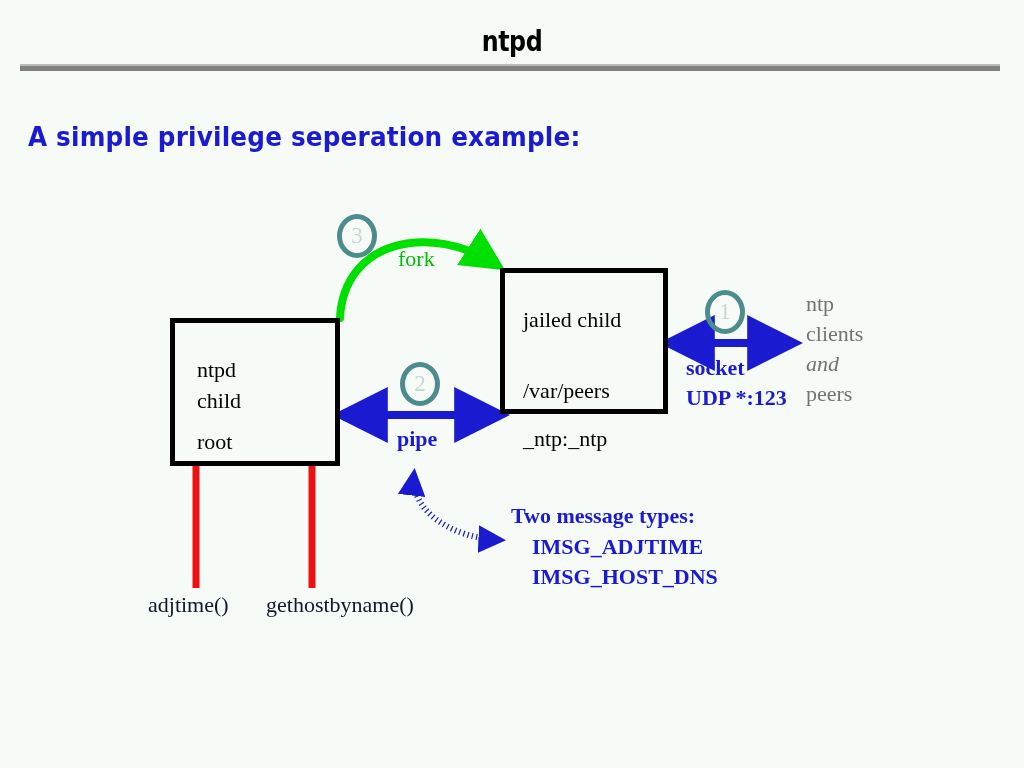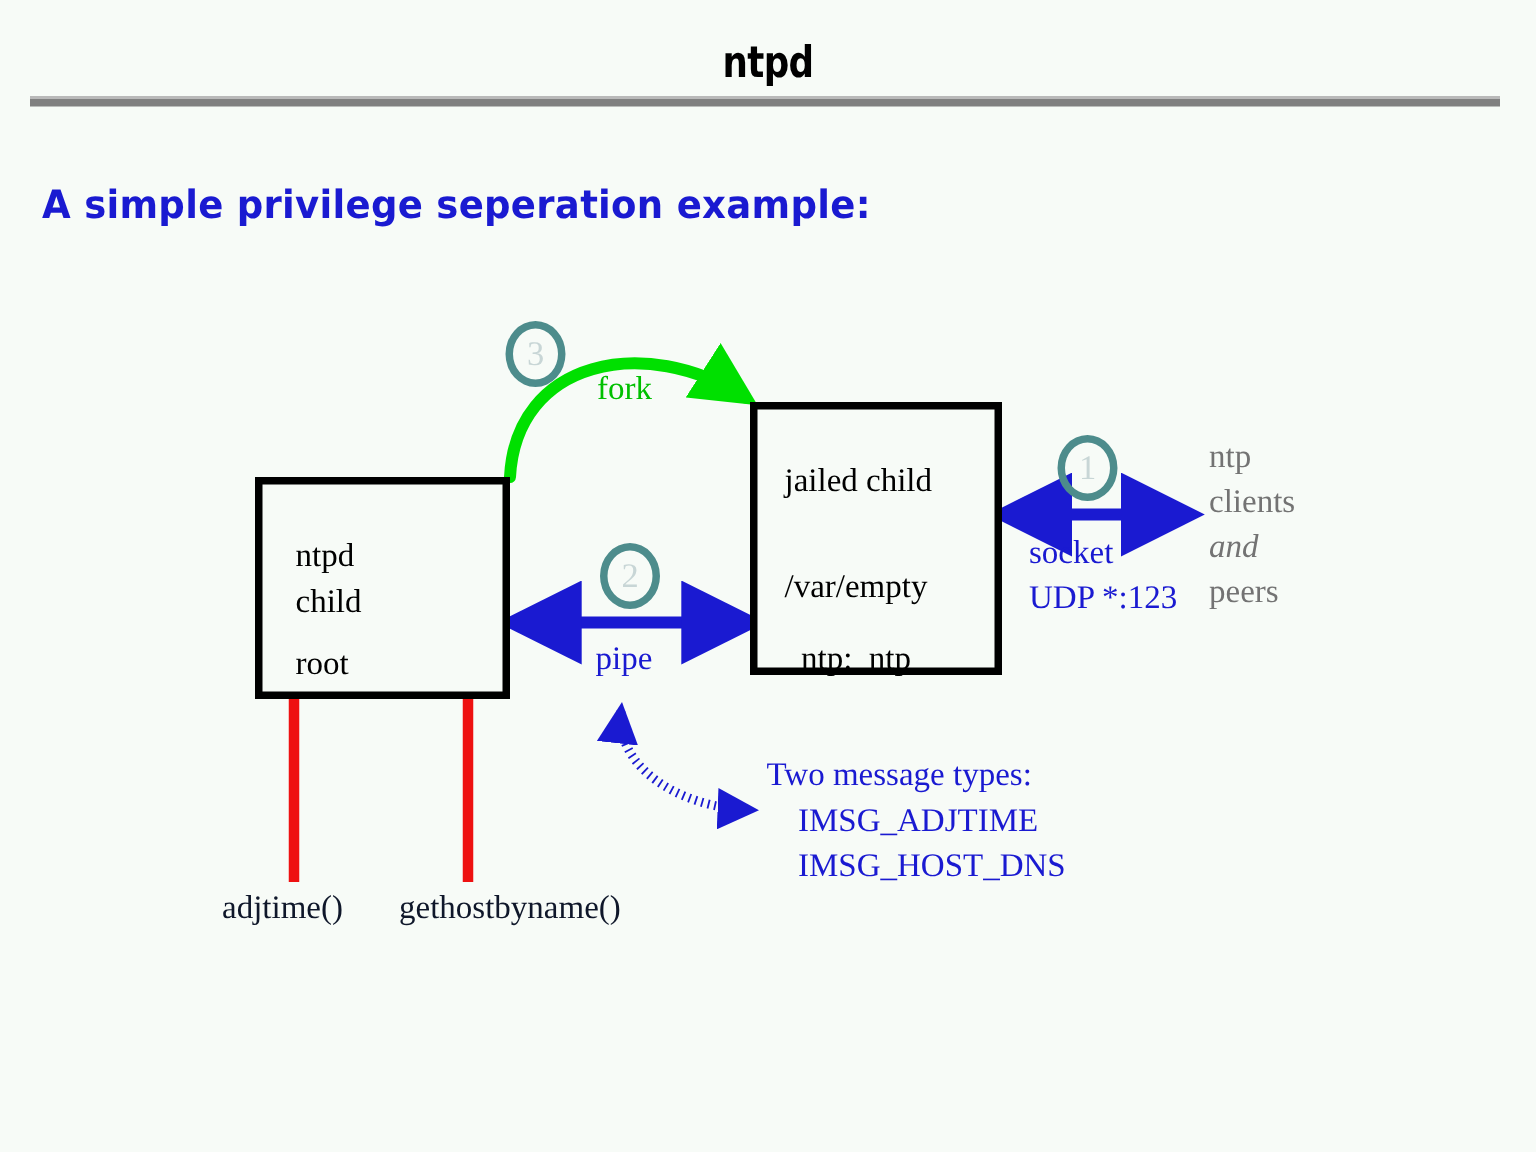"jailed child" #box-child { height: 182px -> 146px }
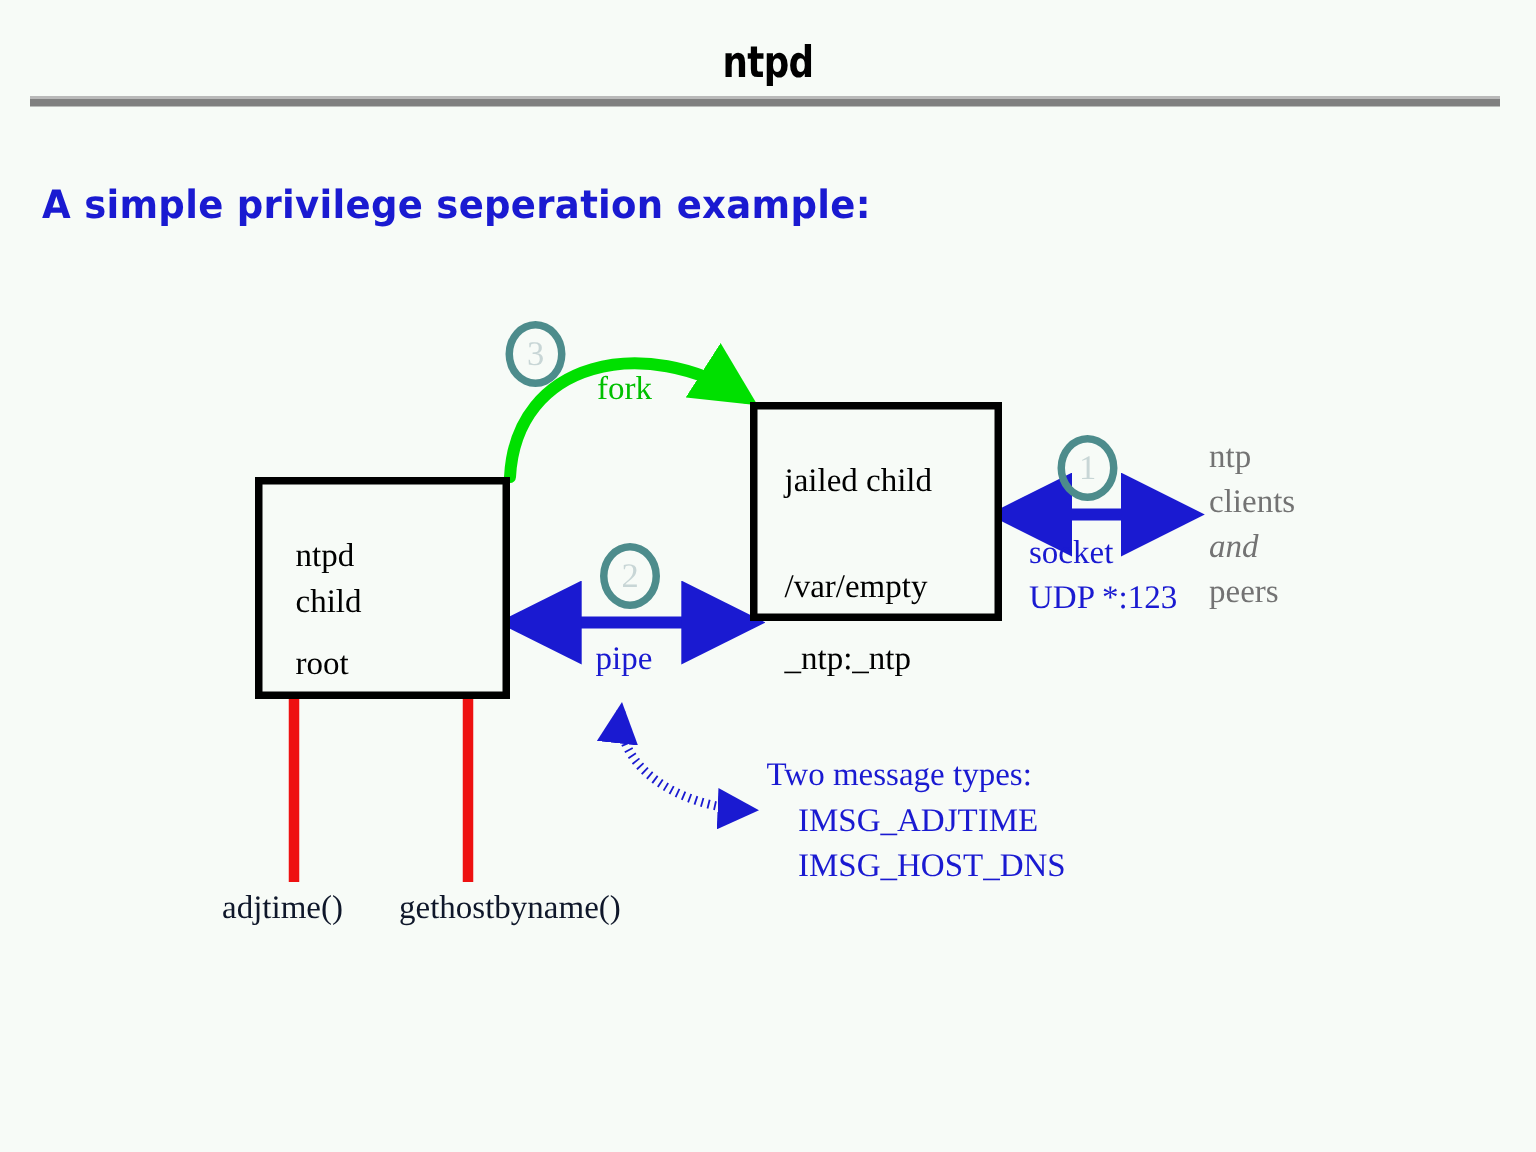"socket" .lbl-blue { font-weight: none -> bold }
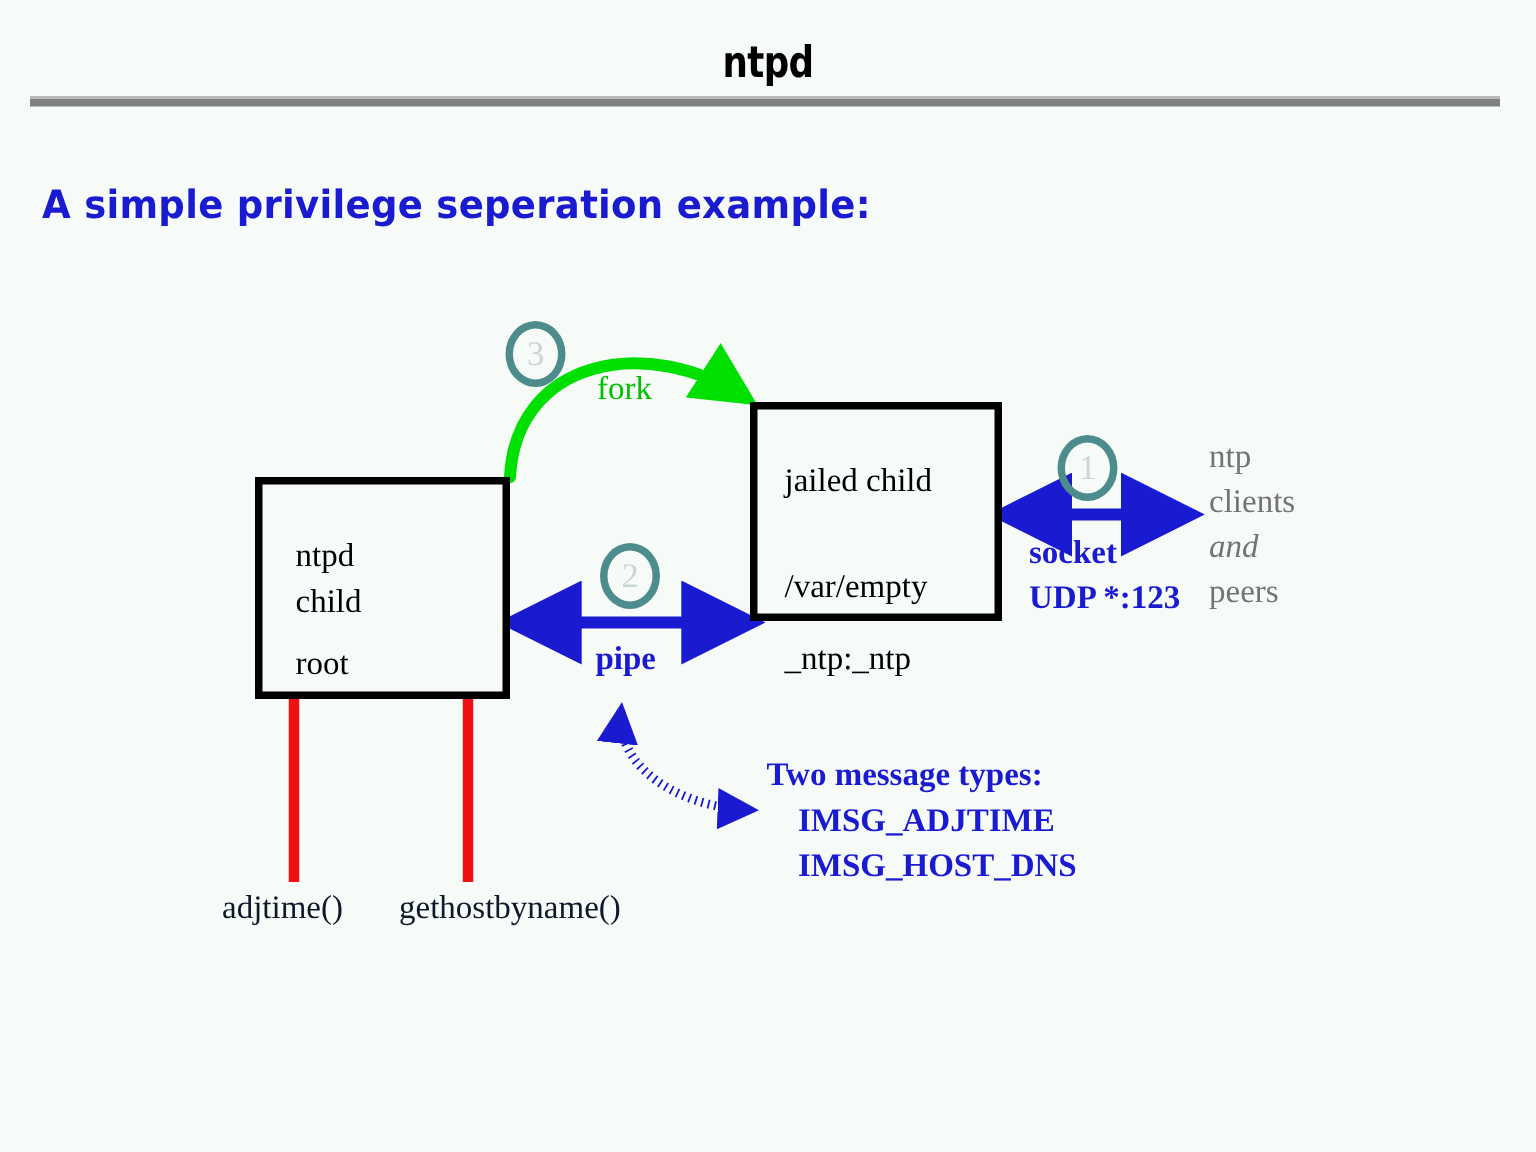"/var/empty" div.box-line { text: /var/empty -> /var/peers }
